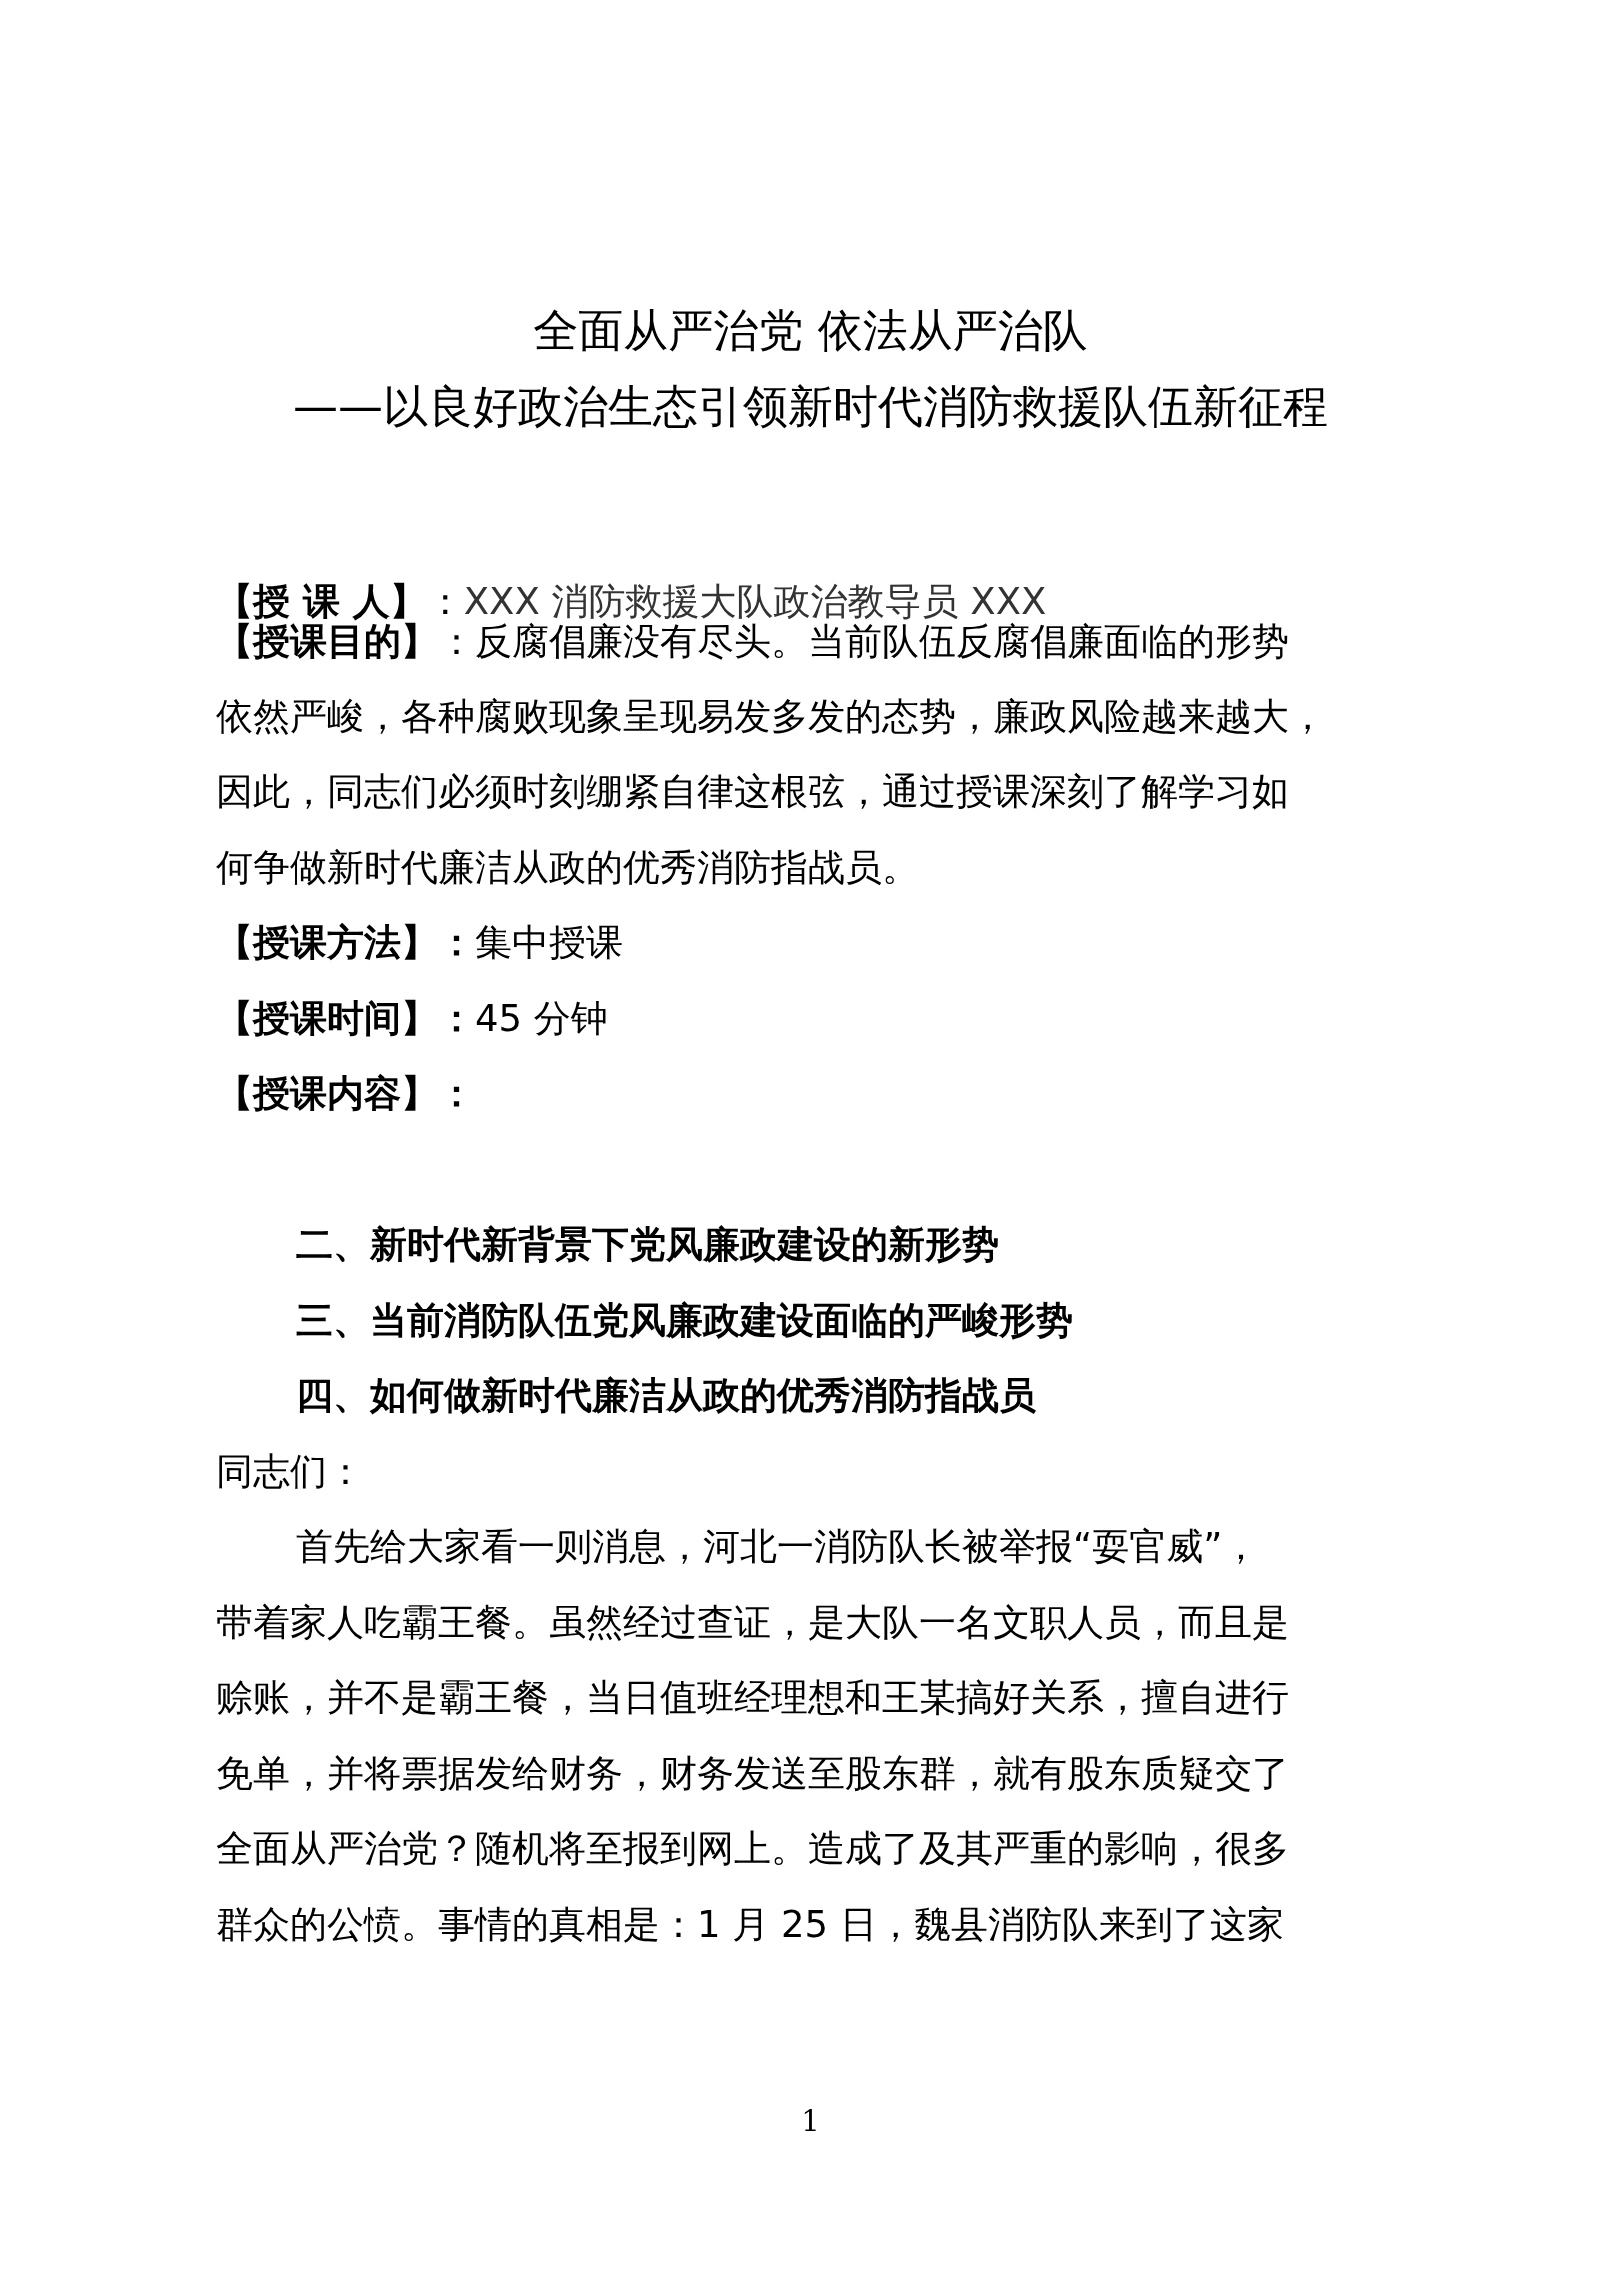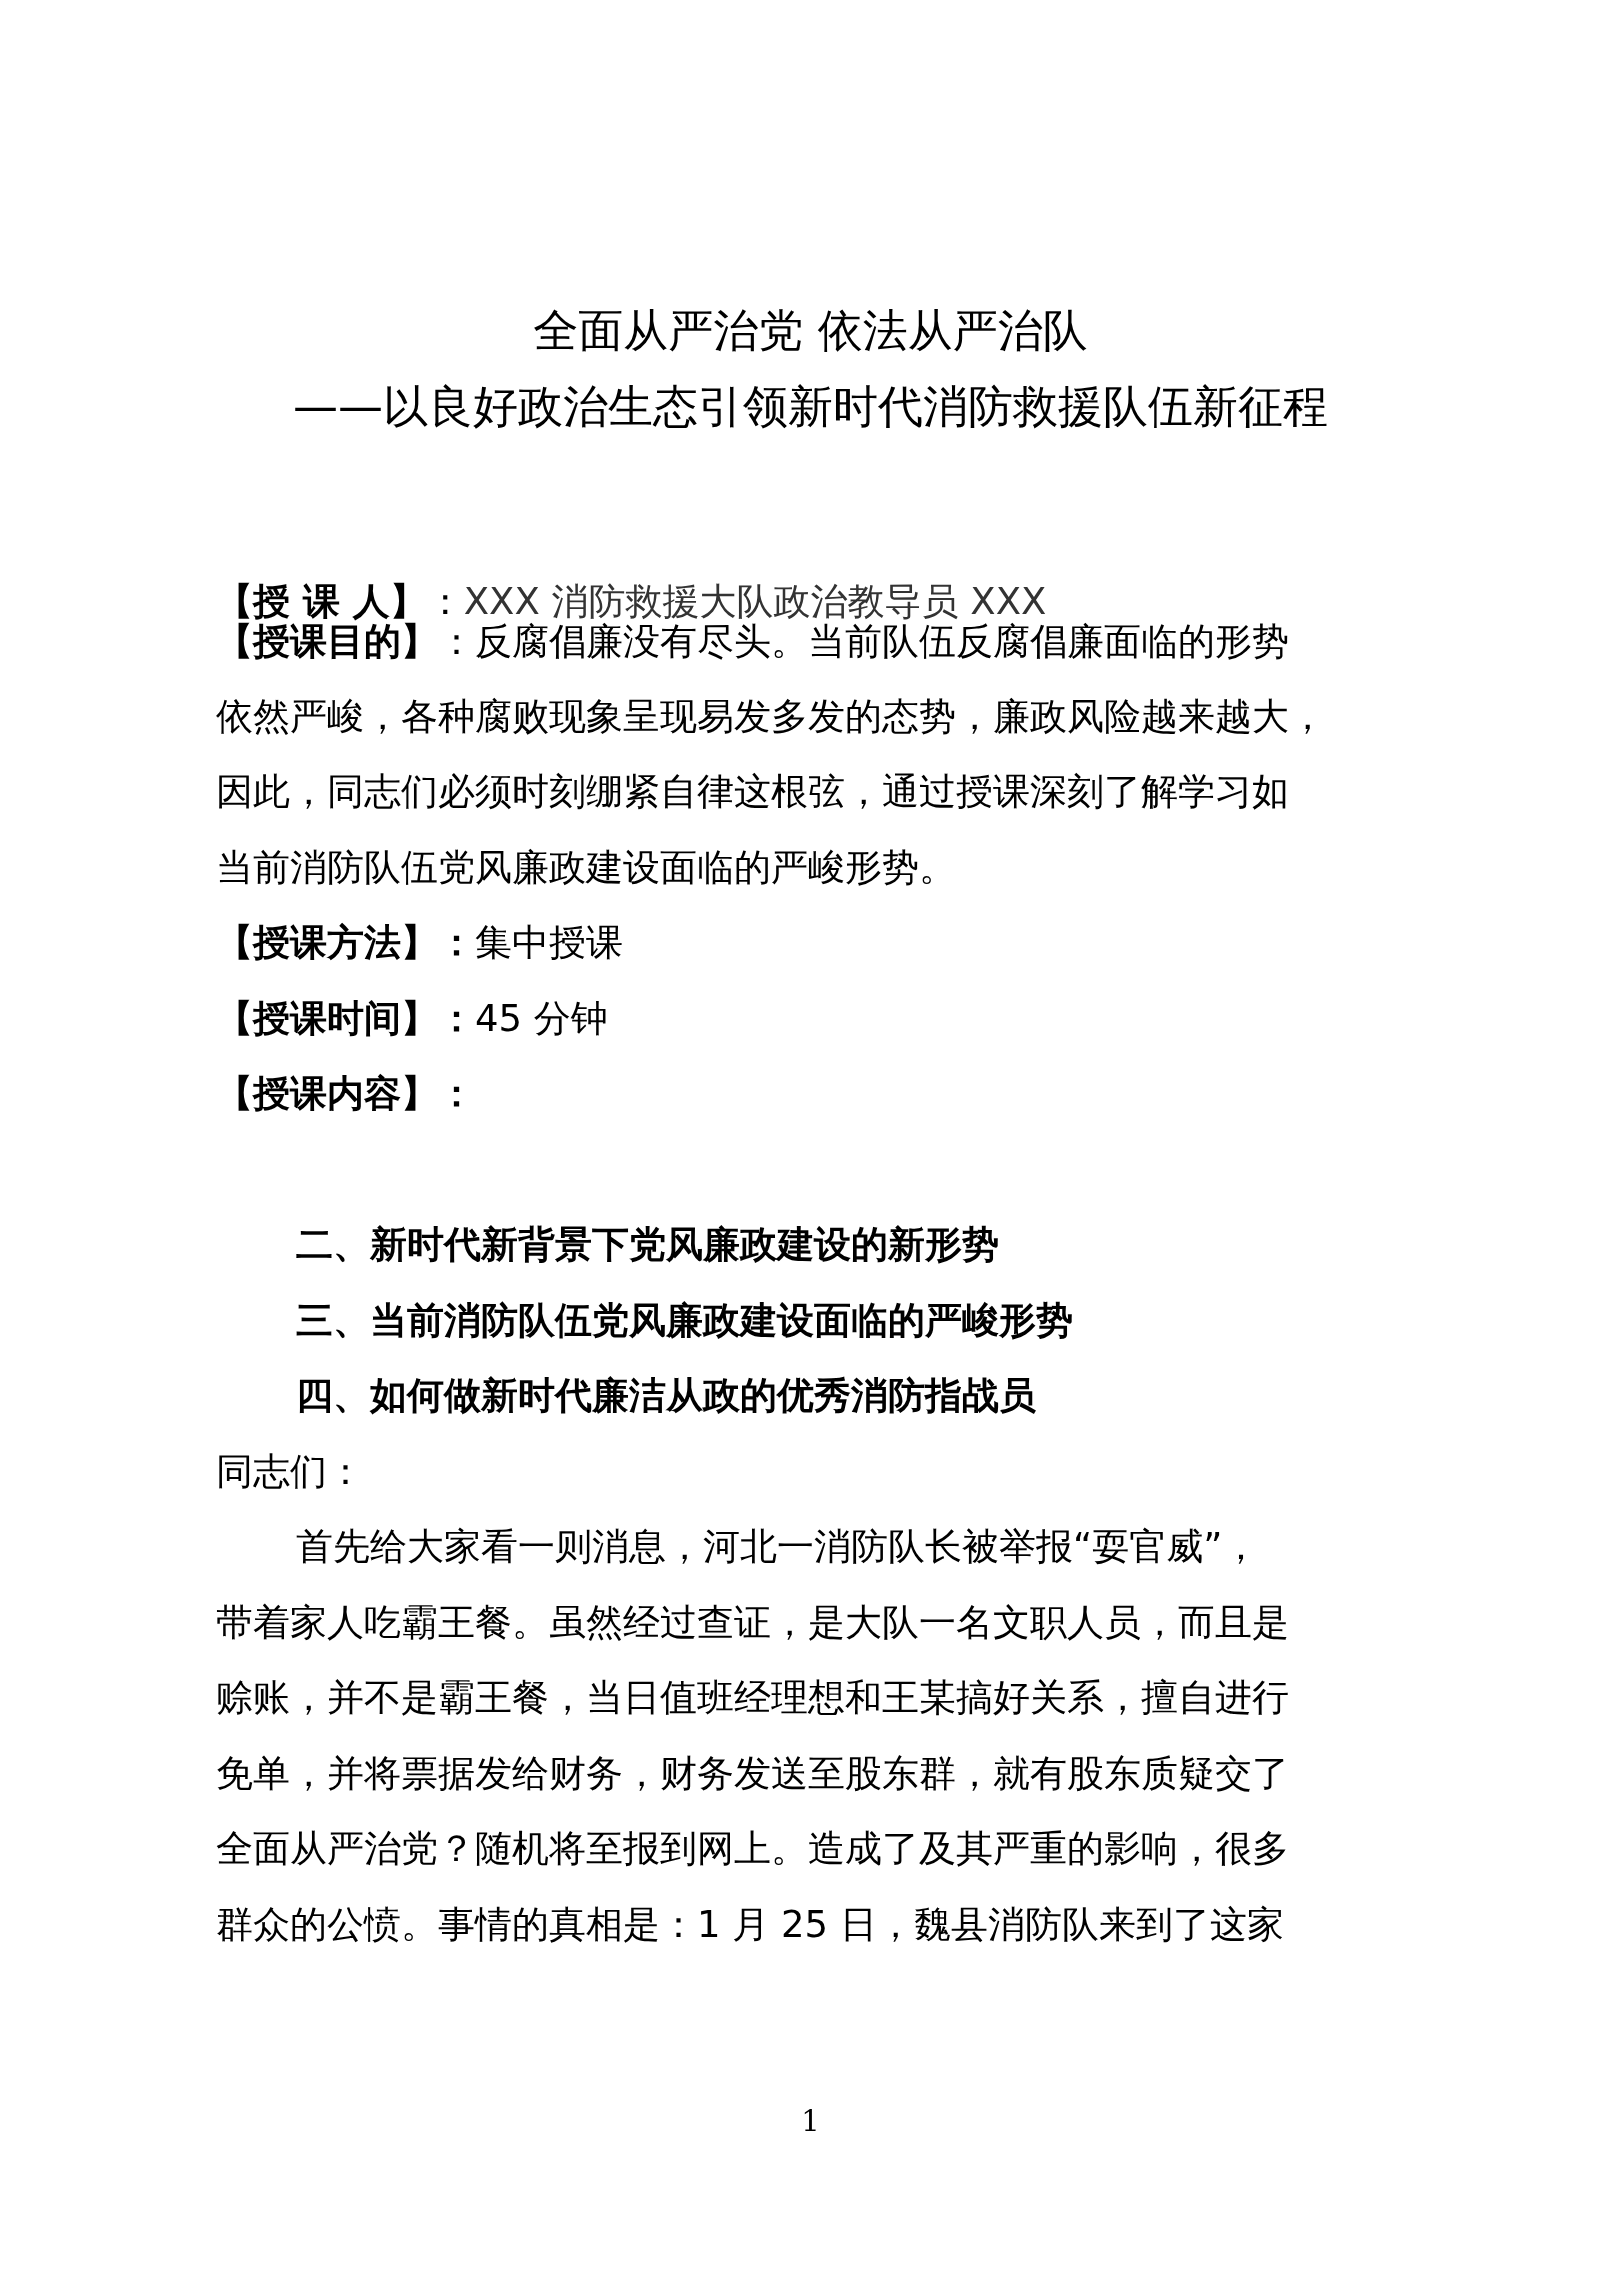"当前消防队伍党风廉政建设面临的严峻形势。" div.line { text: 当前消防队伍党风廉政建设面临的严峻形势 -> 何争做新时代廉洁从政的优秀消防指战员 }
